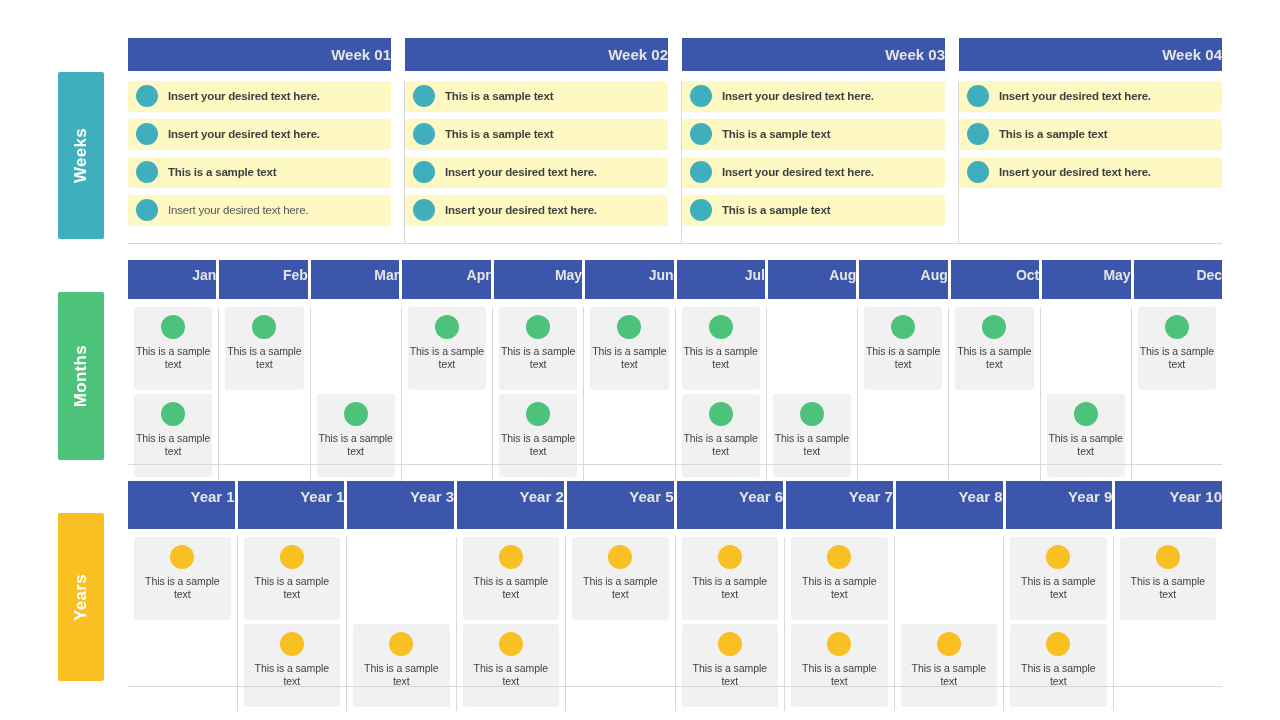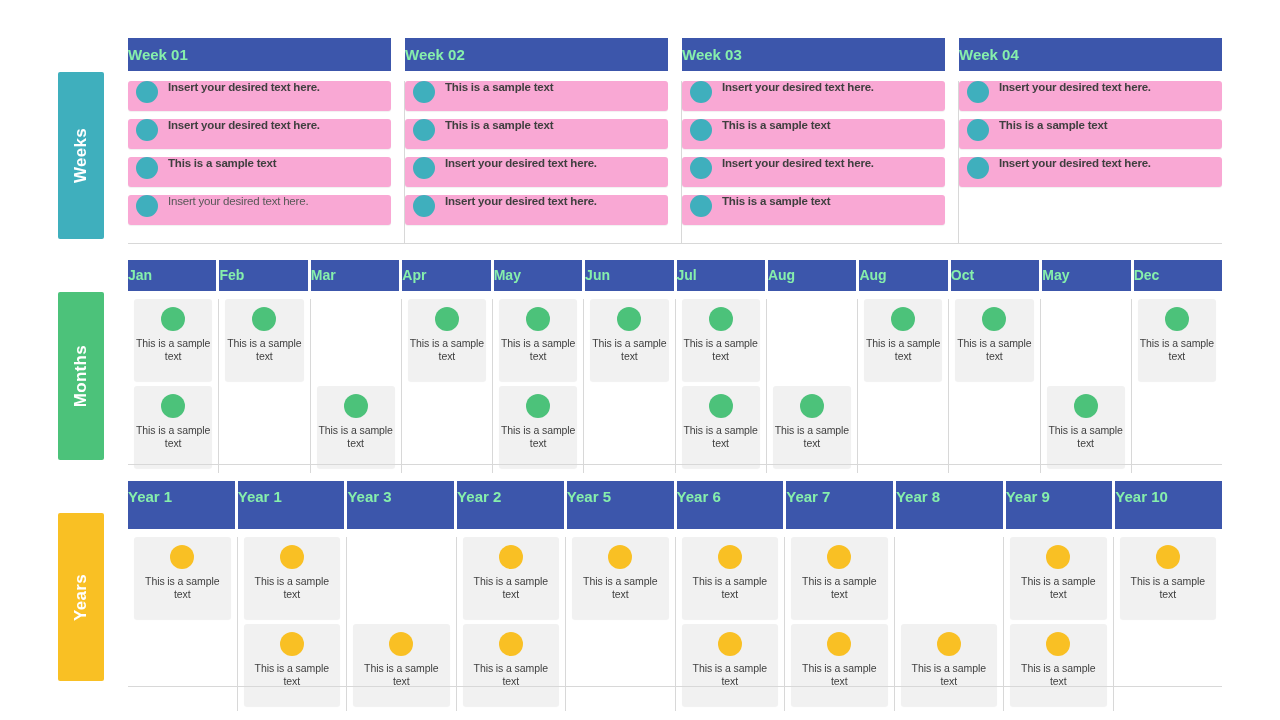"Week 01" .hdr { color: #86efac -> #e5e5e5; text-align: left -> right }
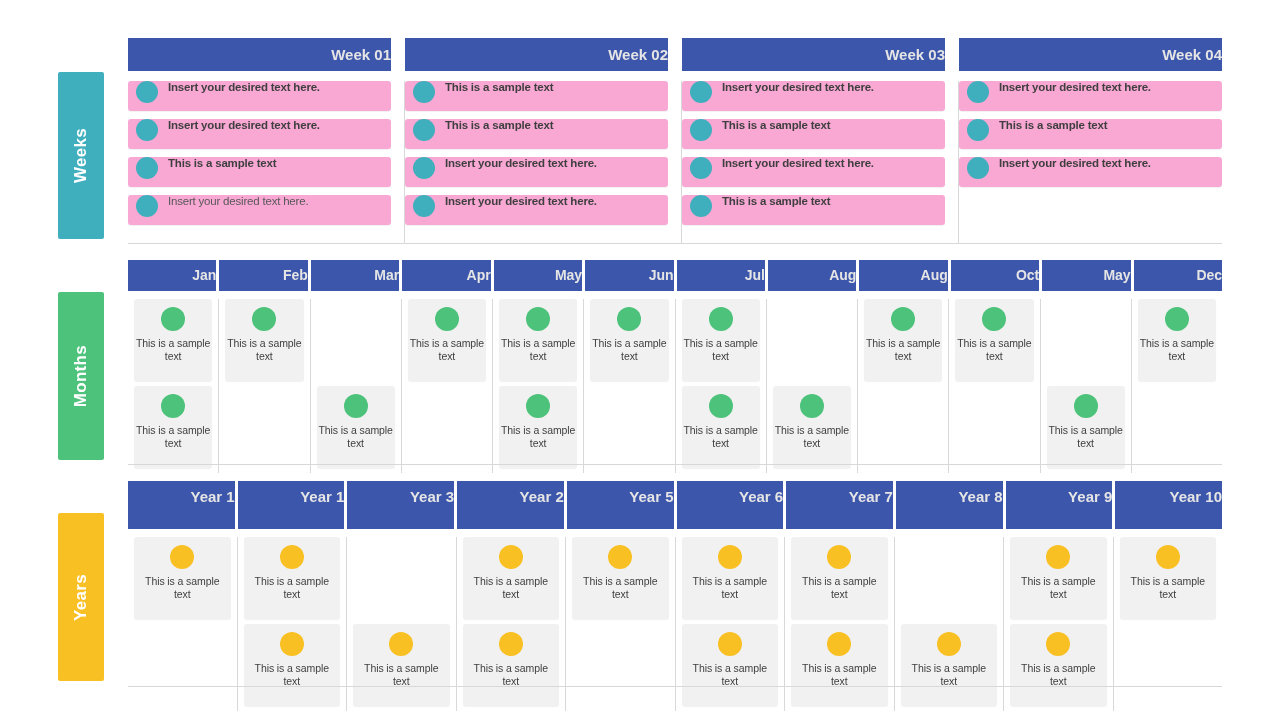"Insert your desired text here." .week-item { align-items: none -> center; background: #f9a8d4 -> #fef9c3 }
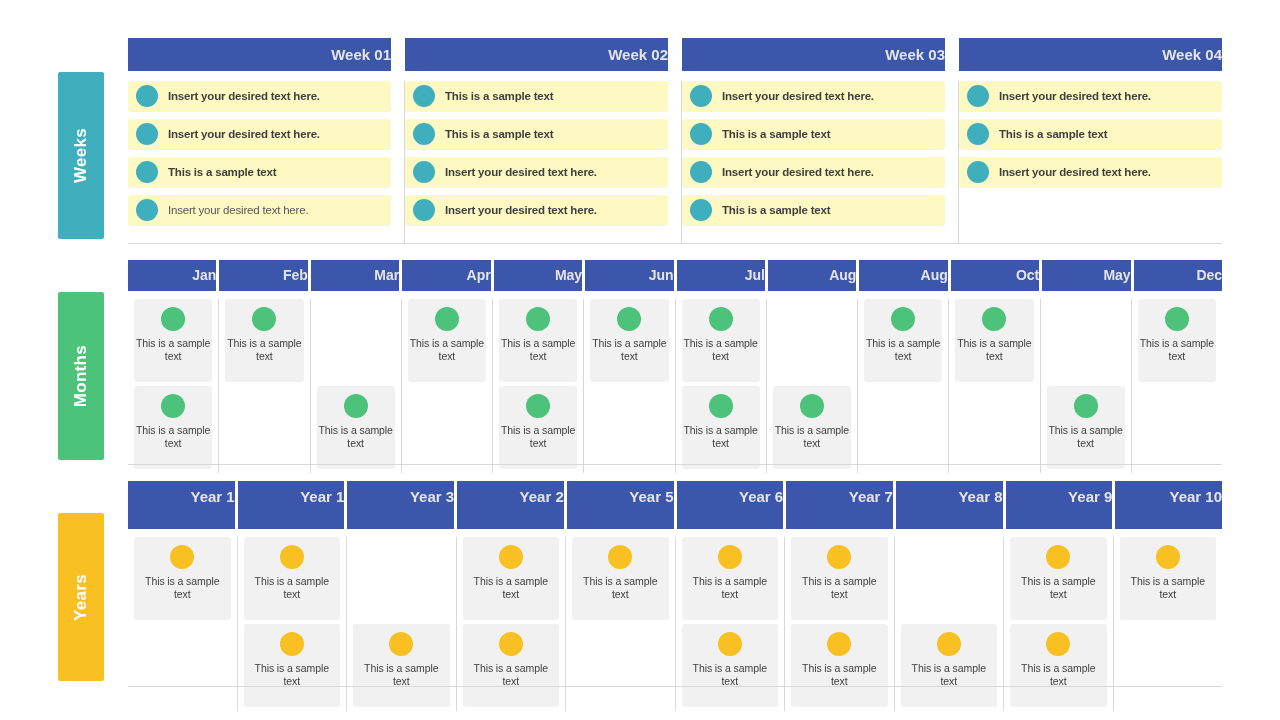"Jan" #months-section .hdr-row .hdr { height: 31px -> 39px }
